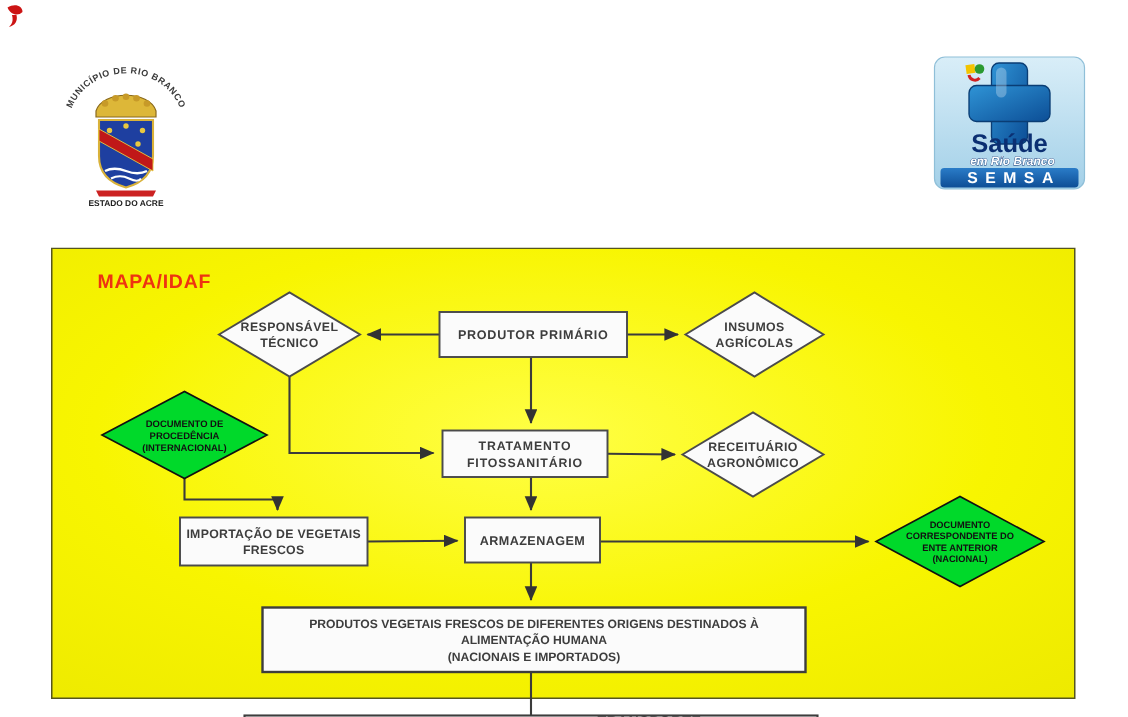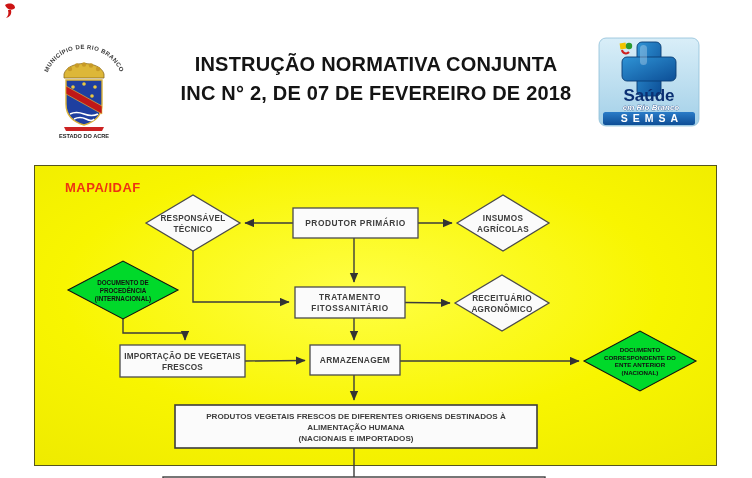"INSTRUÇÃO NORMATIVA CONJUNTA" div { html: <div> <div>INSTRUÇÃO NORMATIVA CONJUNTA</div> <div>INC N° 2, DE 07 DE FEVEREIRO DE 2018</div> </div> -> none }
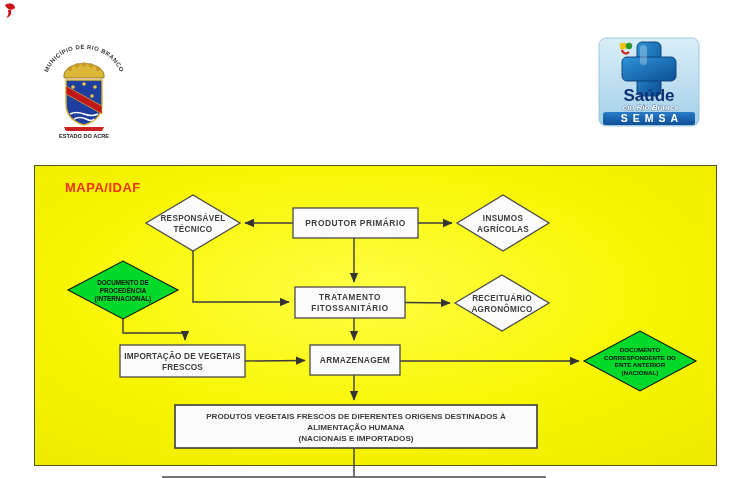"Saúde" div.logo-box { left: 598px -> 622px }
